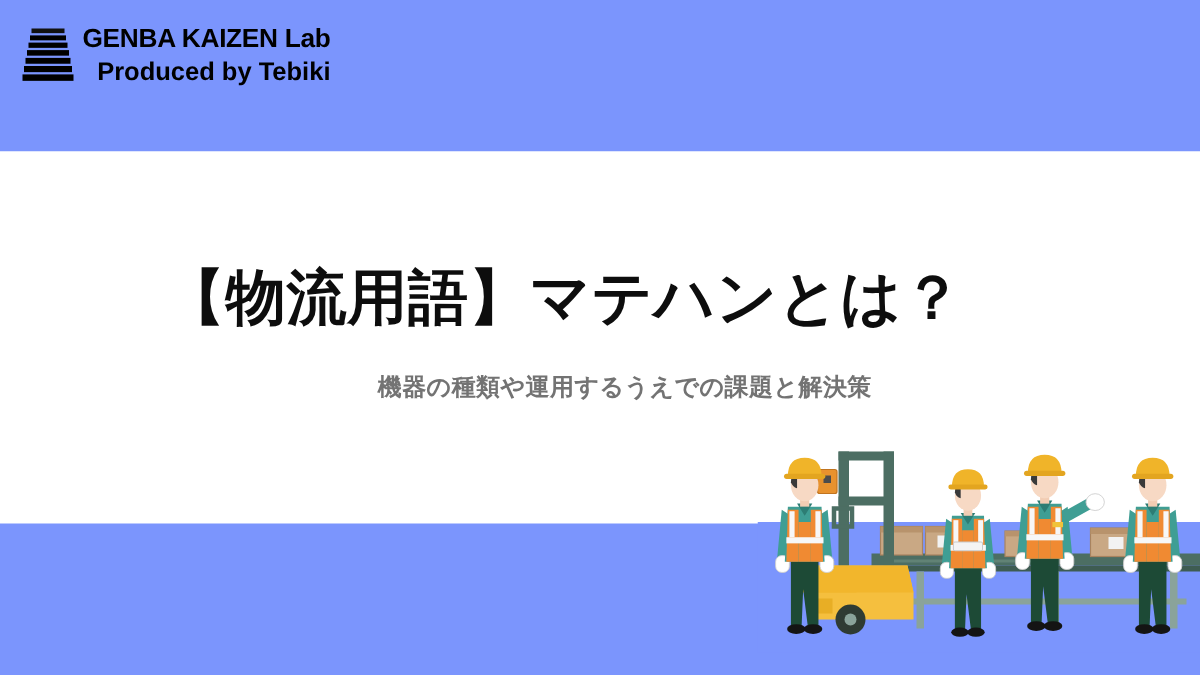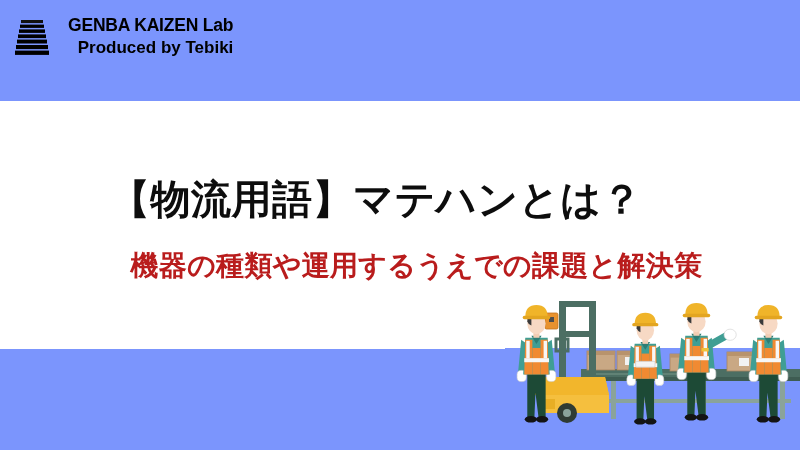"GENBA KAIZEN Lab" .logo { align-items: flex-end -> center; gap: 13px -> none }
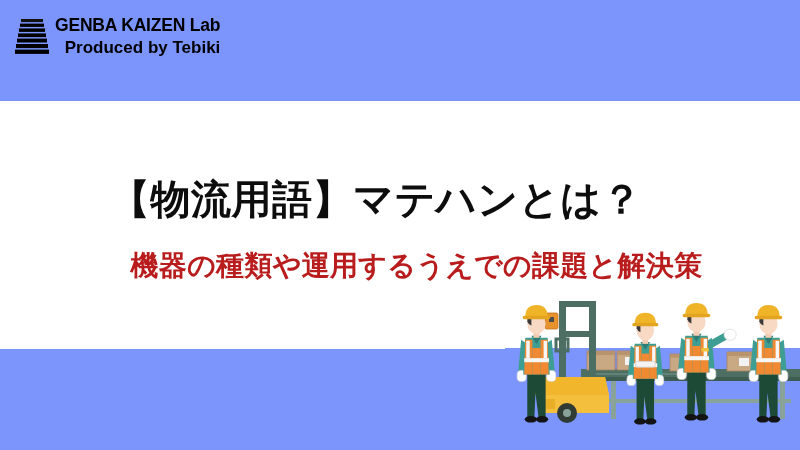"機器の種類や運用するうえでの課題と解決策" .subhead { color: #b91c1c -> #737373; font-size: 28px -> 16px }
